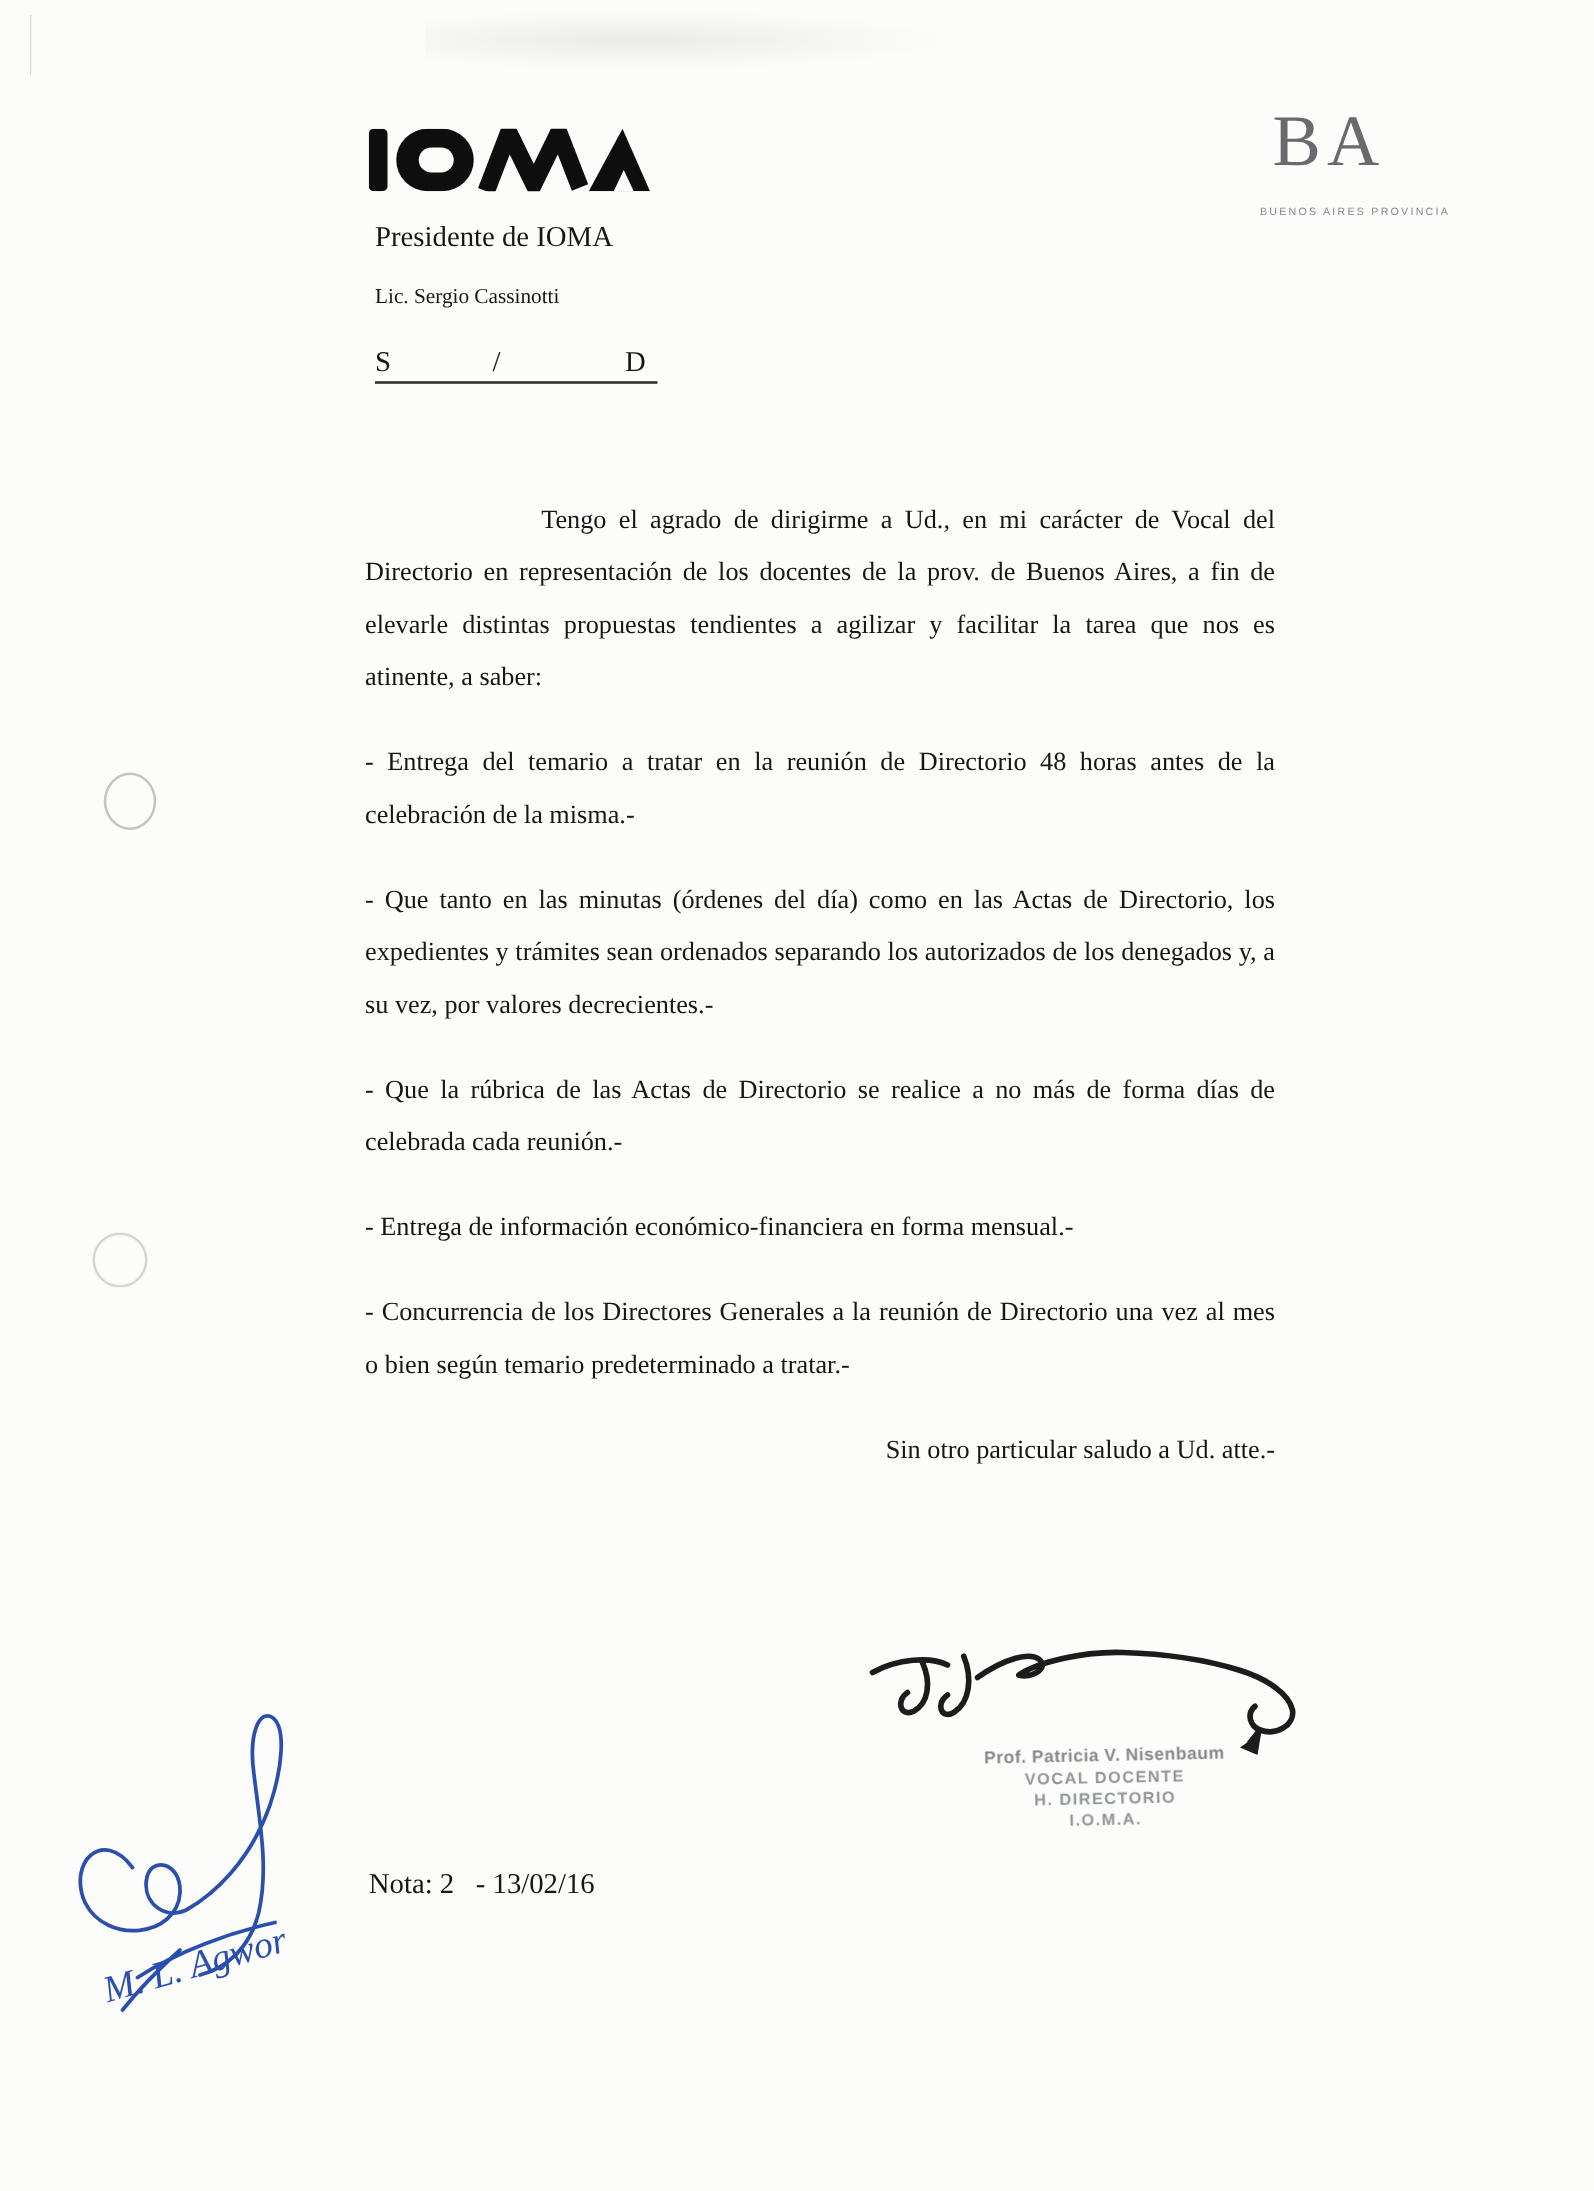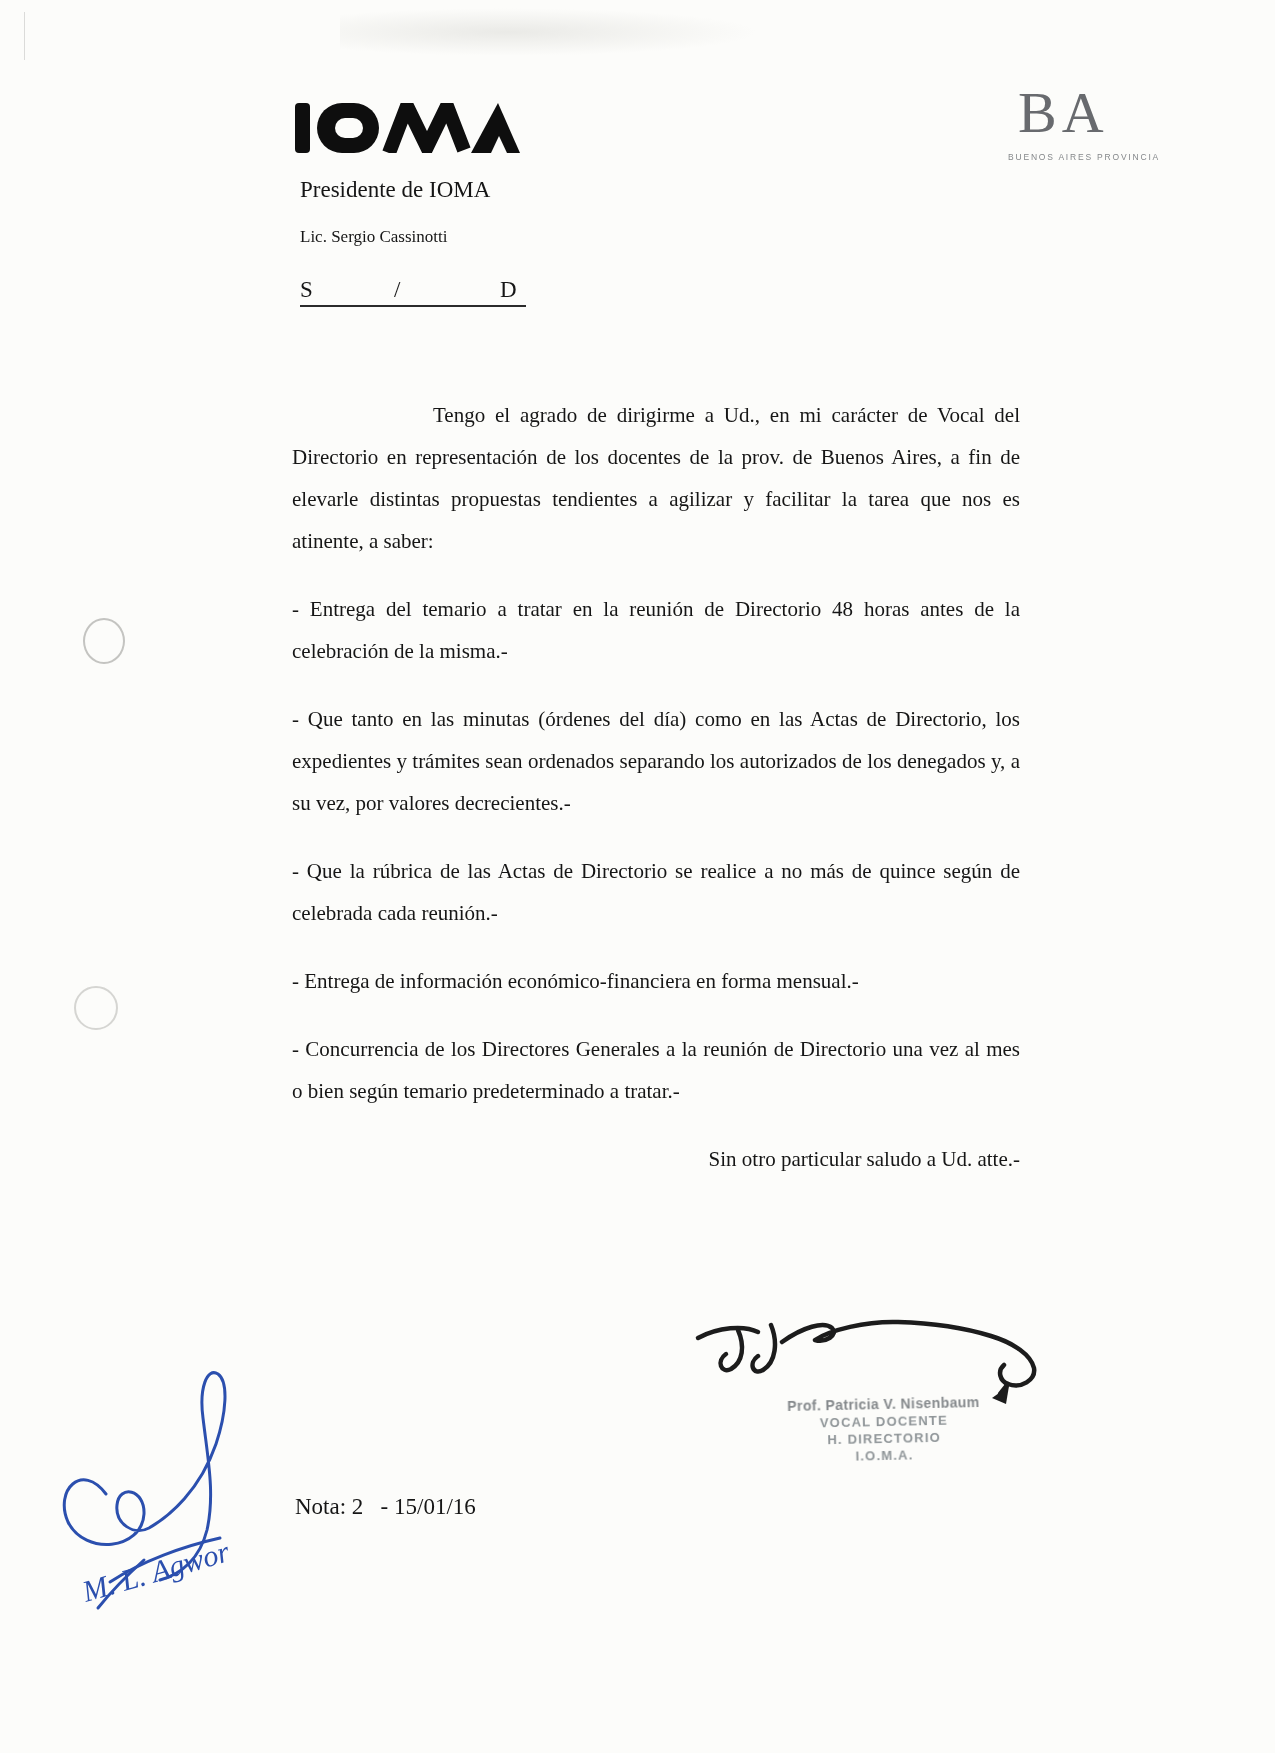"BUENOS AIRES PROVINCIA" .ba-sub { margin-top: 10px -> 22px }
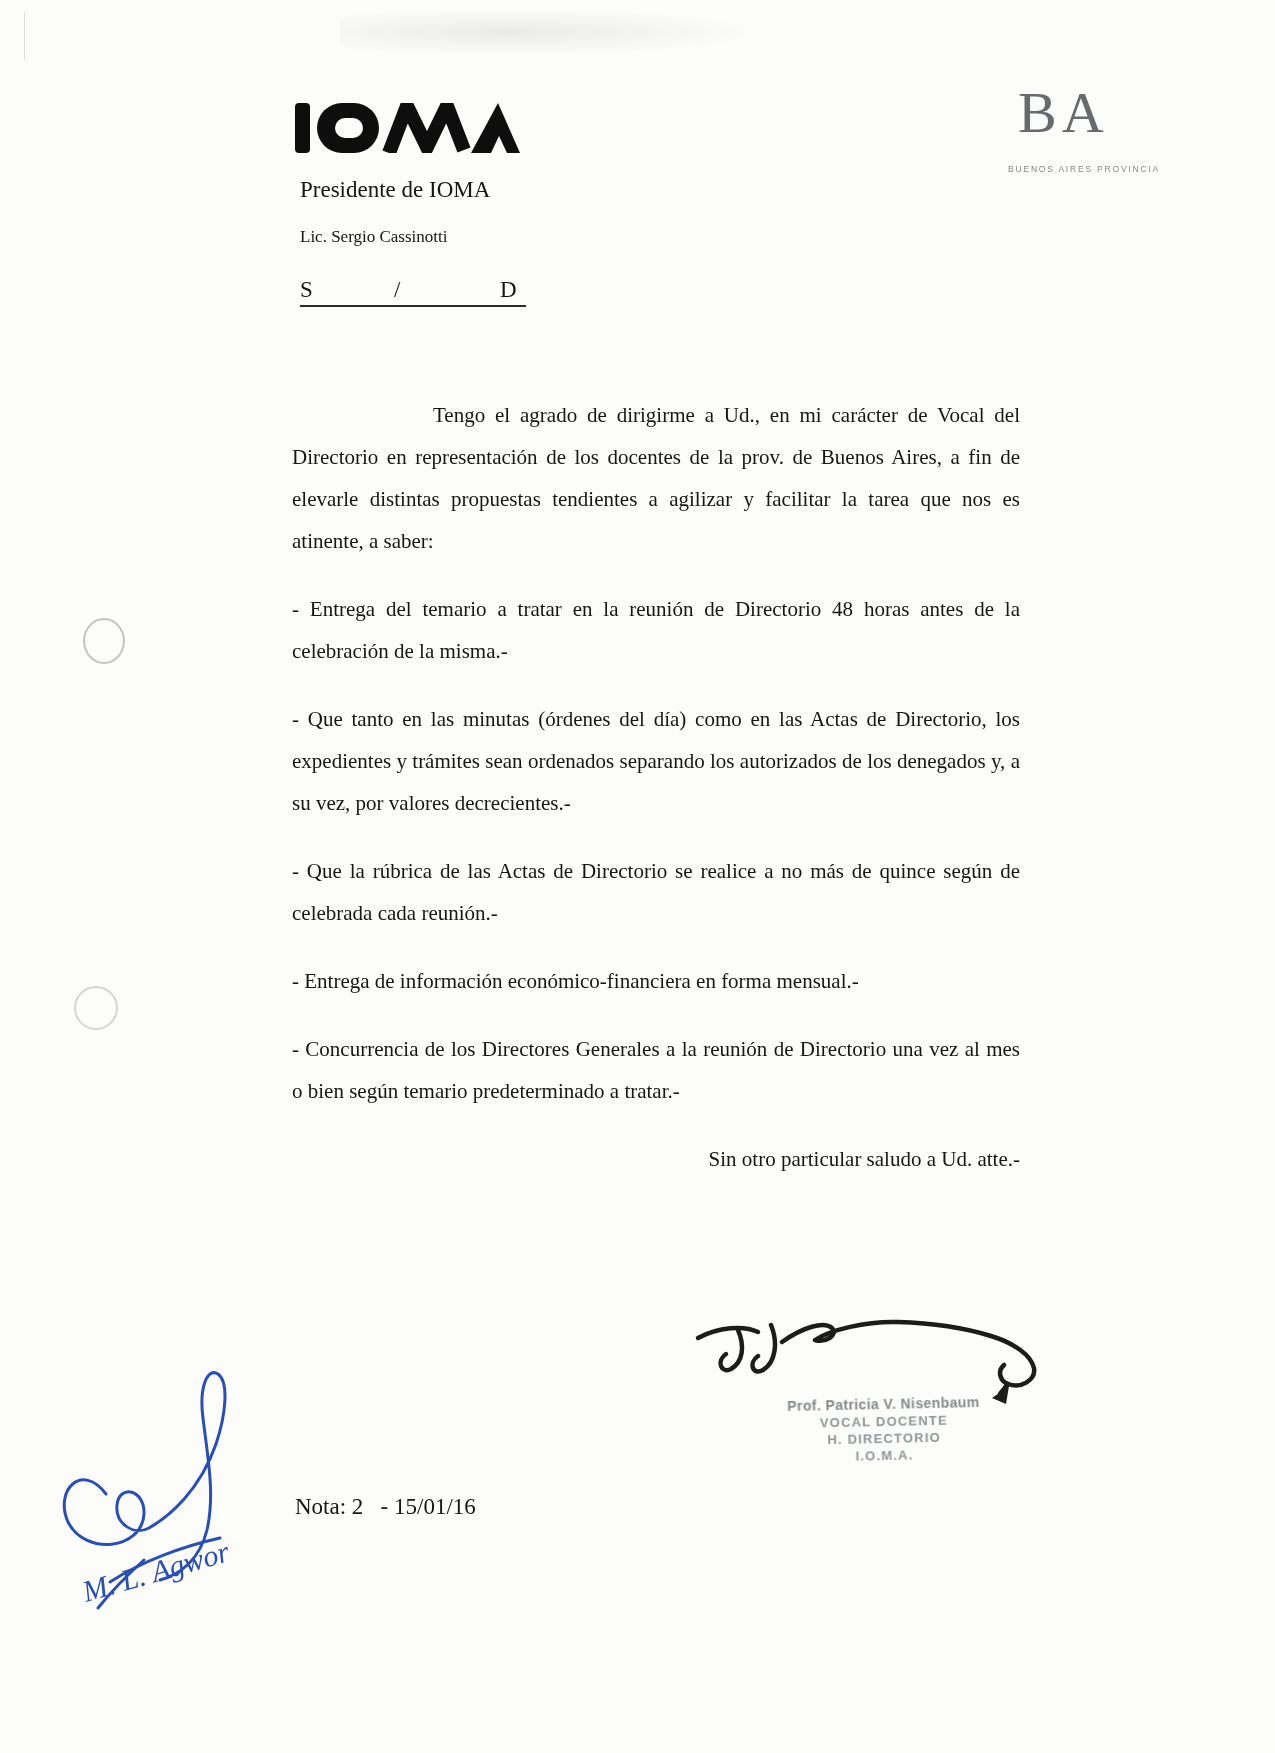"- Que la rúbrica de" p { text: quince según -> forma días }
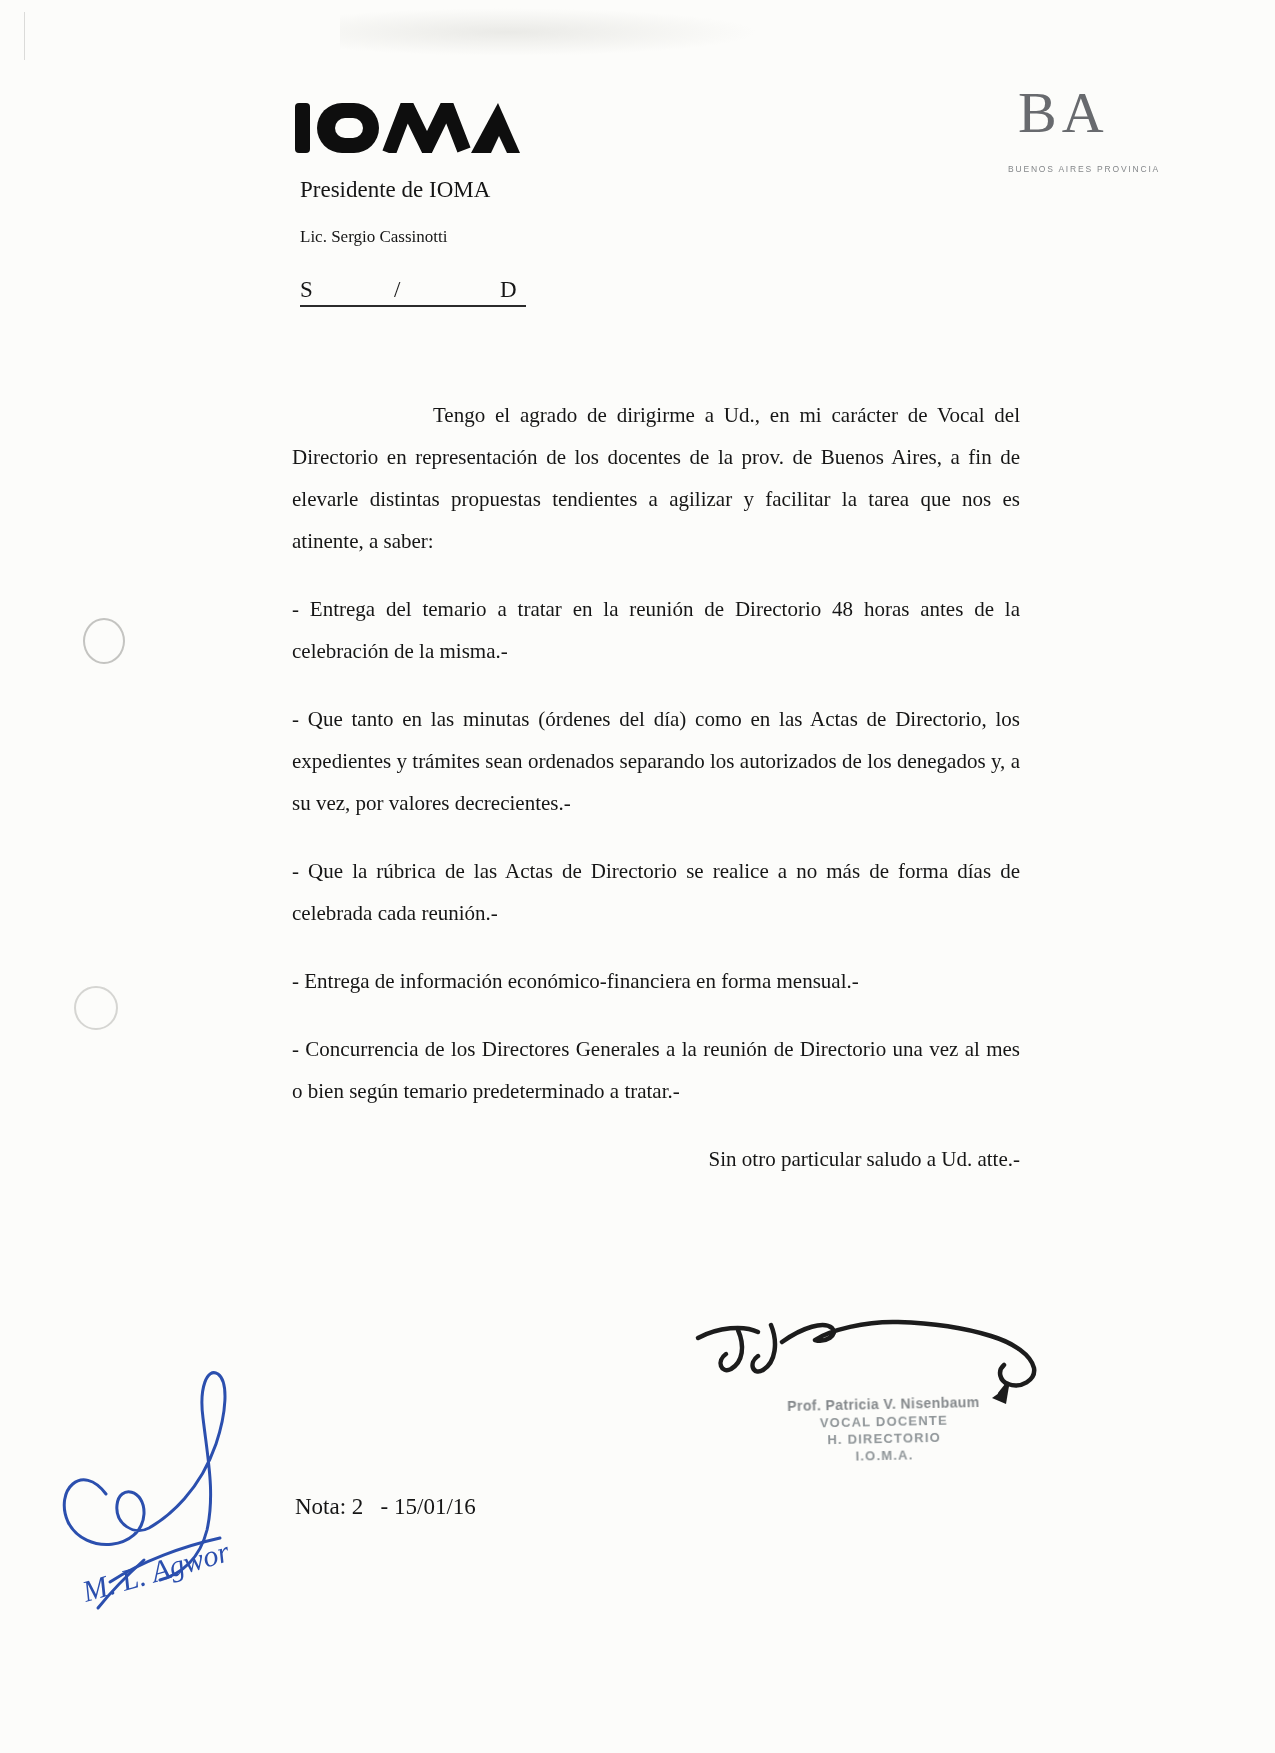"Nota: 2 - 15/01/16" div.note-line { text: 15/01/16 -> 13/02/16 }
